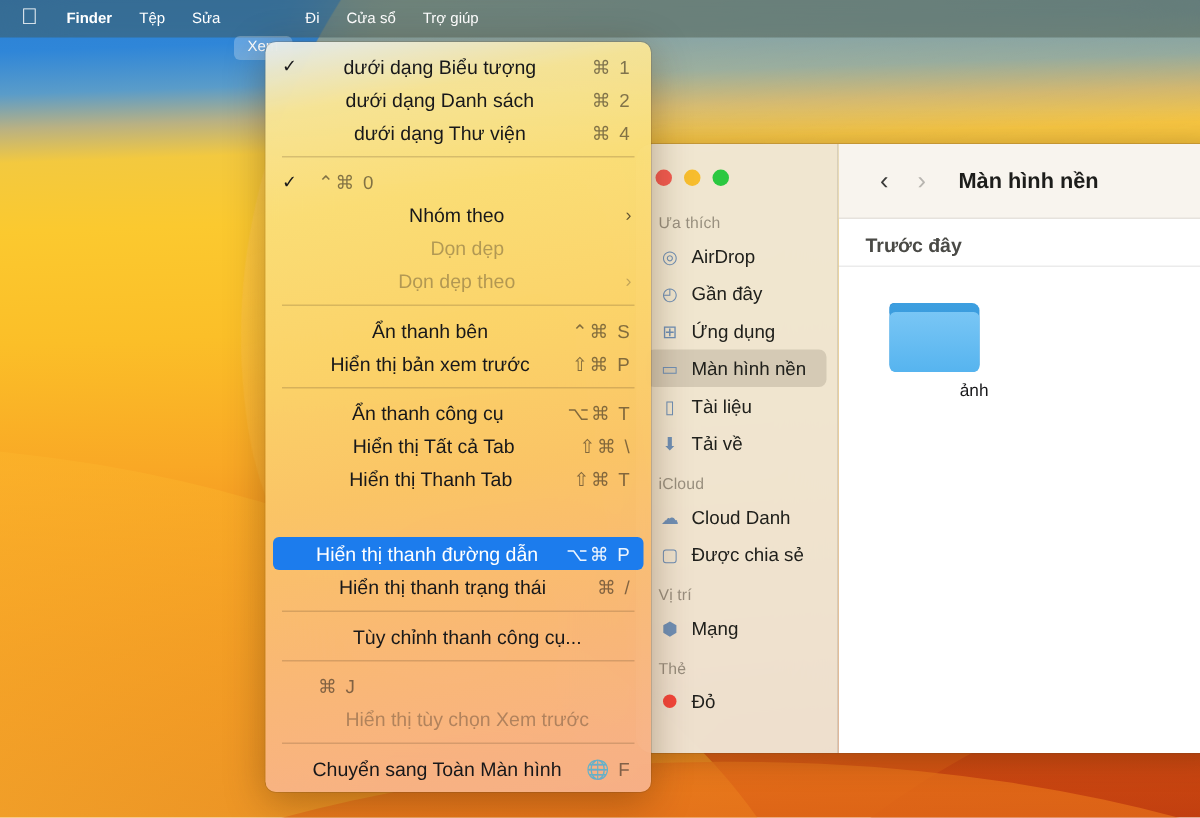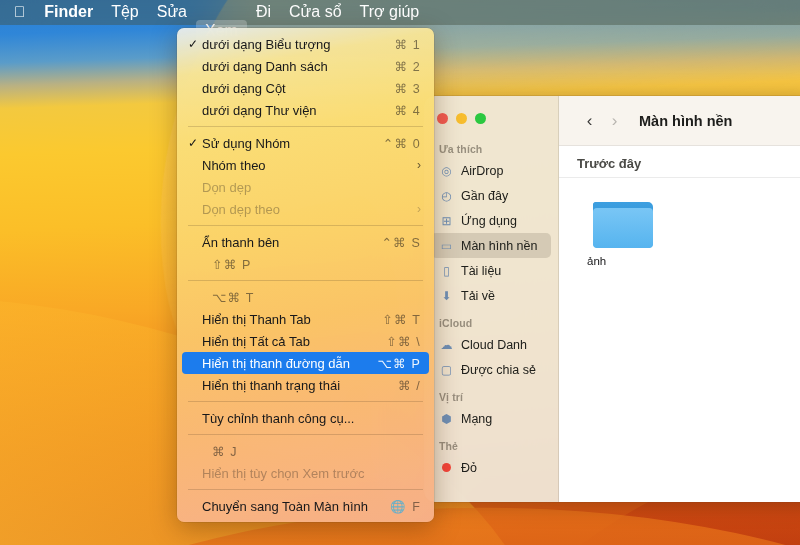"Finder" .mb-item { font-size: 16px -> 10px }
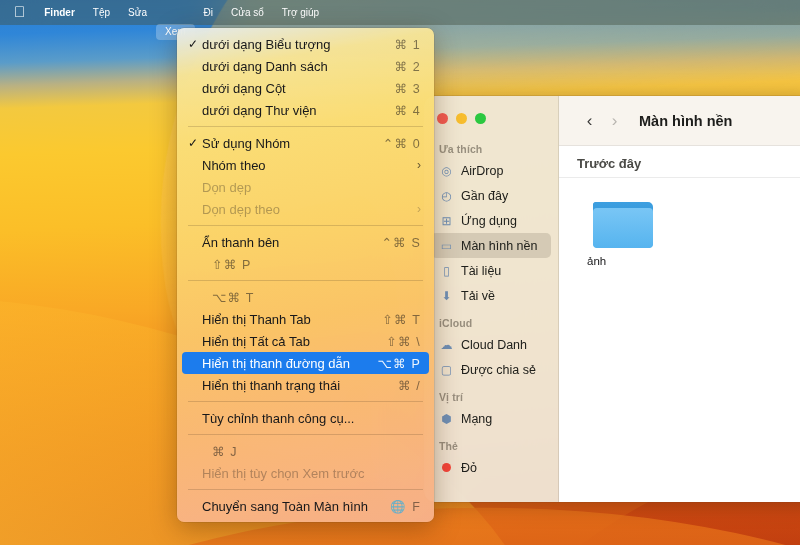"dưới dạng Biểu tượng" .mi-label { text-align: none -> center }
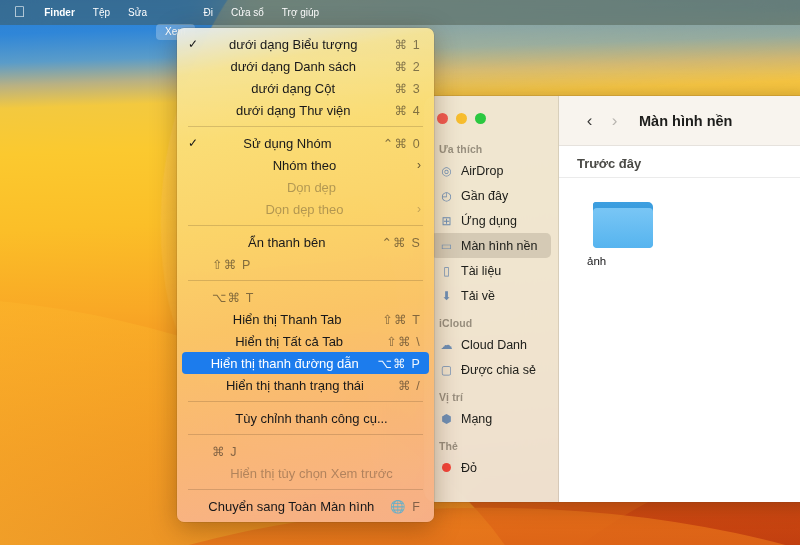"dưới dạng Cột" div.mi { html: <div> <span></span> <span>dưới dạng Cột</span> <span>⌘ 3</span> </div> -> none }
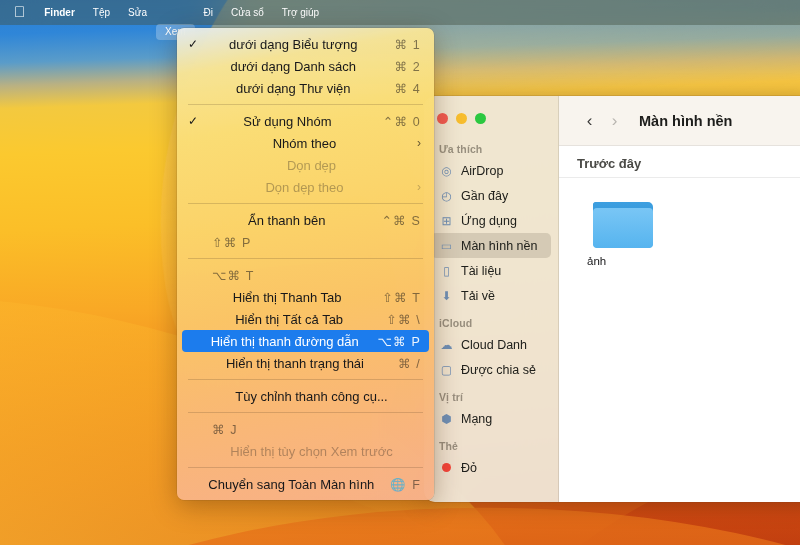"Sử dụng Nhóm" span.mi-label { html: <span>Sử dụng Nhóm</span> -> none }
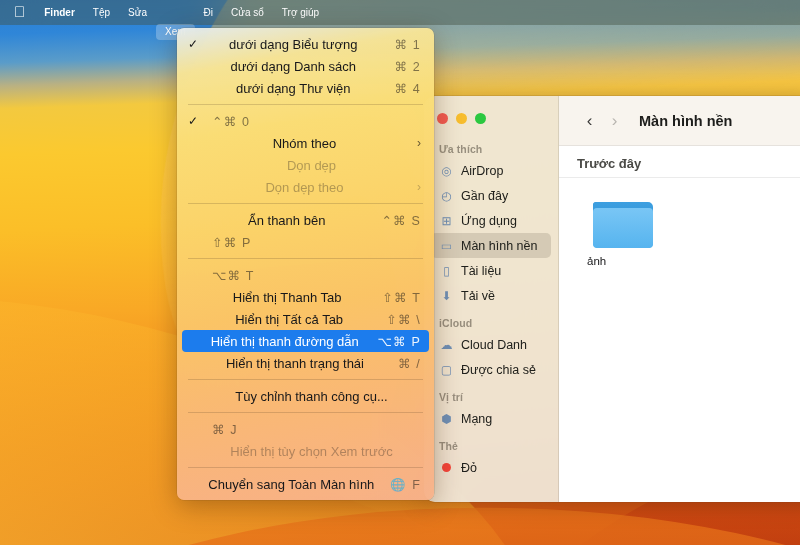"Ưa thích" .sb-head { font-weight: bold -> normal }
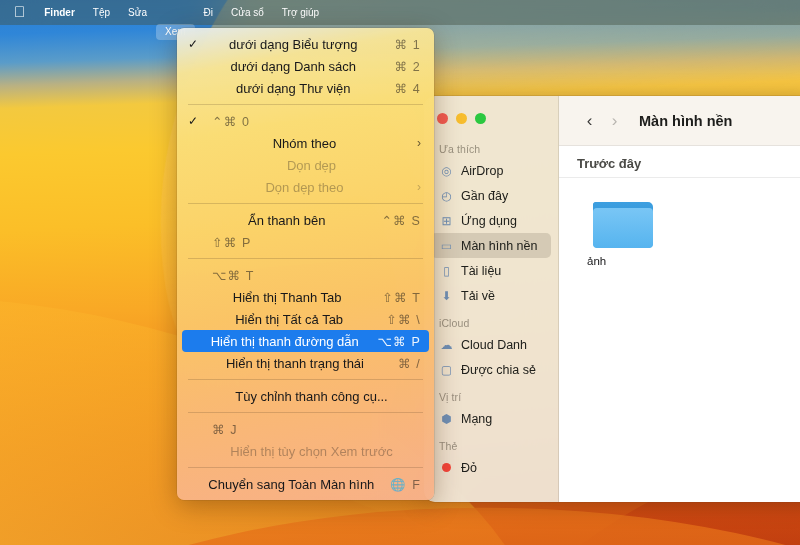"Hiển thị bản xem trước" span.mi-label { html: none -> <span>Hiển thị bản xem trước</span> }
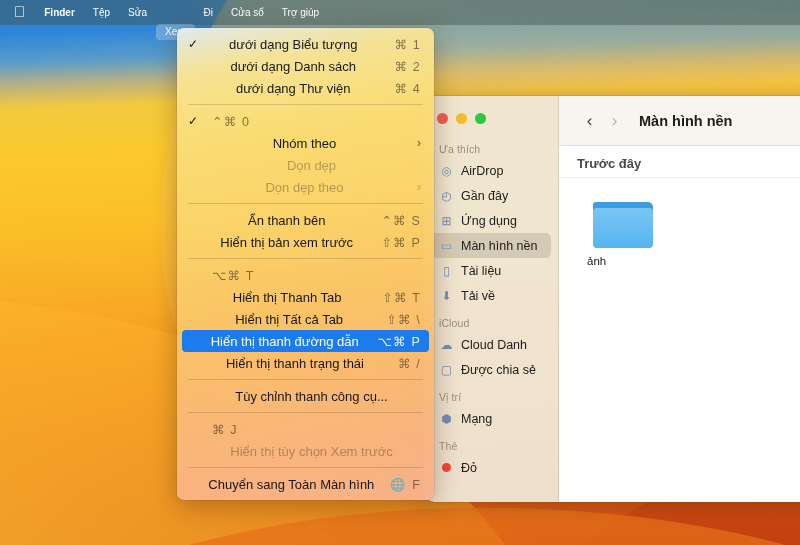"ảnh" .file-item { text-align: left -> right }
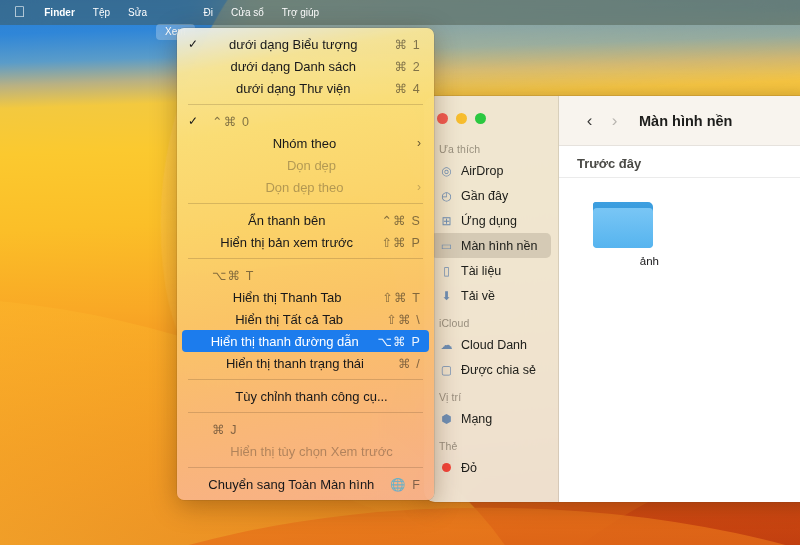"Ẩn thanh công cụ" span.mi-label { html: none -> <span>Ẩn thanh công cụ</span> }
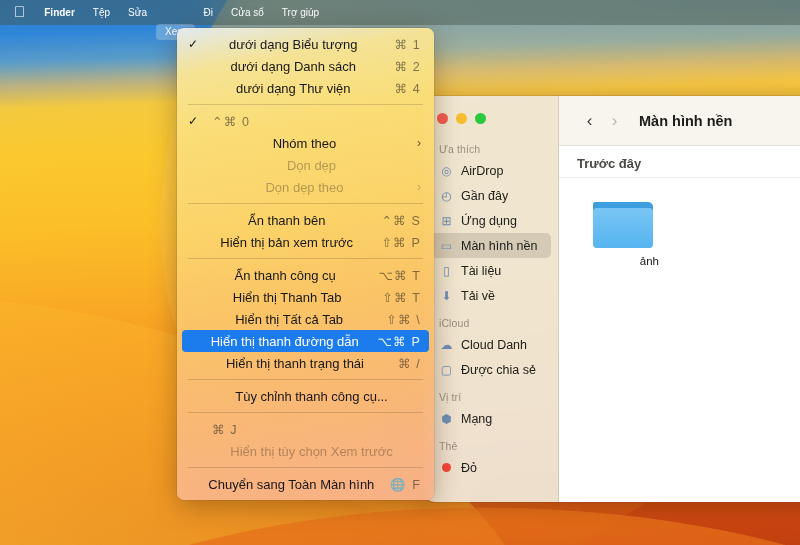"Hiển thị Thanh Tab" div.mi { order: before "Hiển thị Tất cả Tab" -> after "Hiển thị Tất cả Tab" }
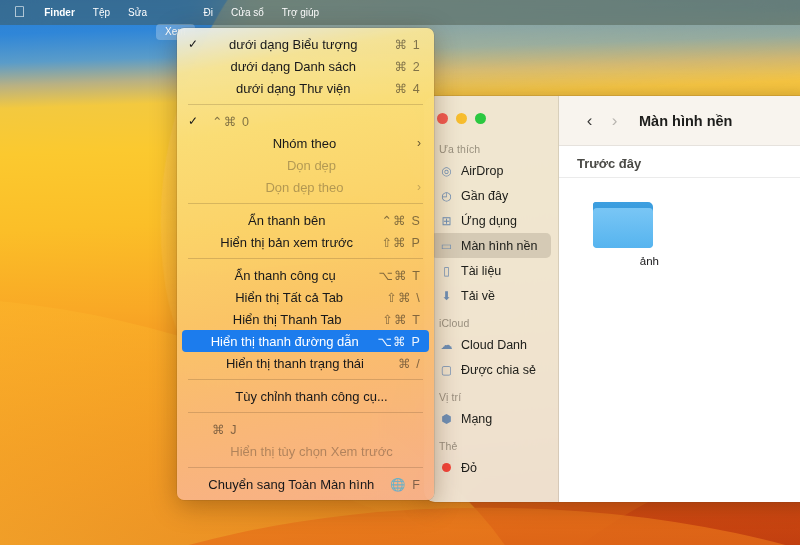"Hiển thị thanh đường dẫn" .mi.highlight { margin-top: none -> 28px }
